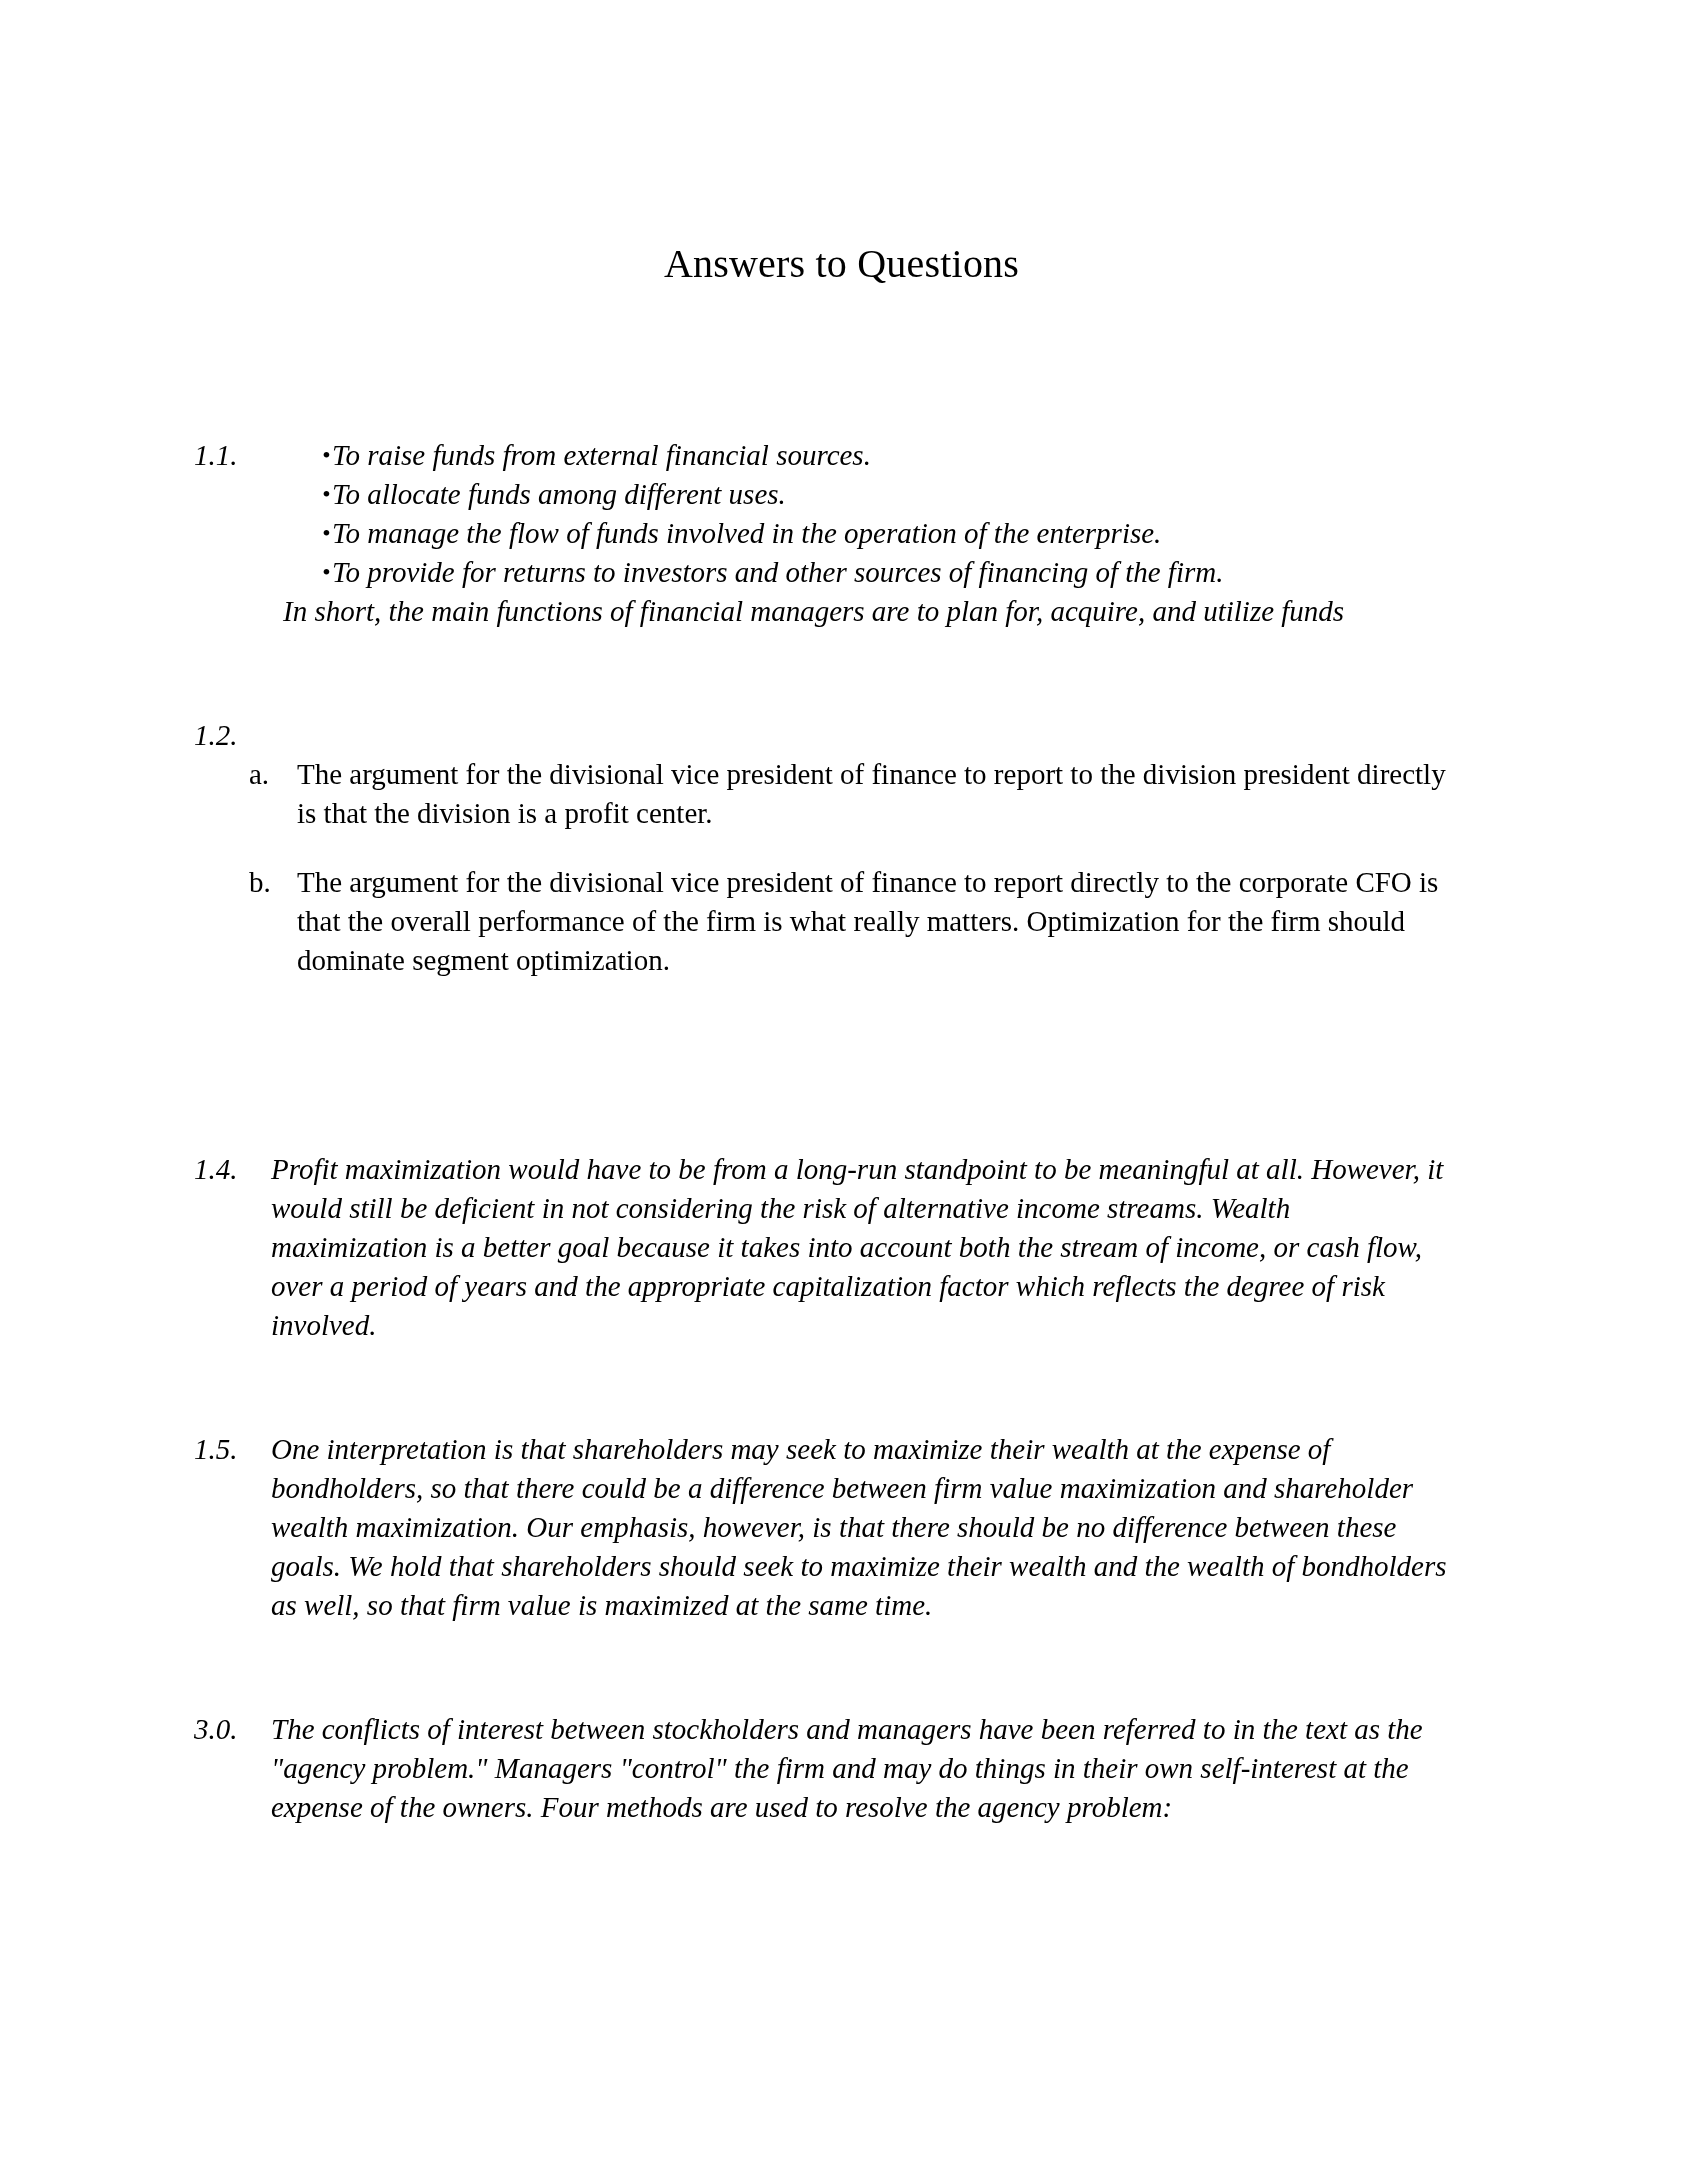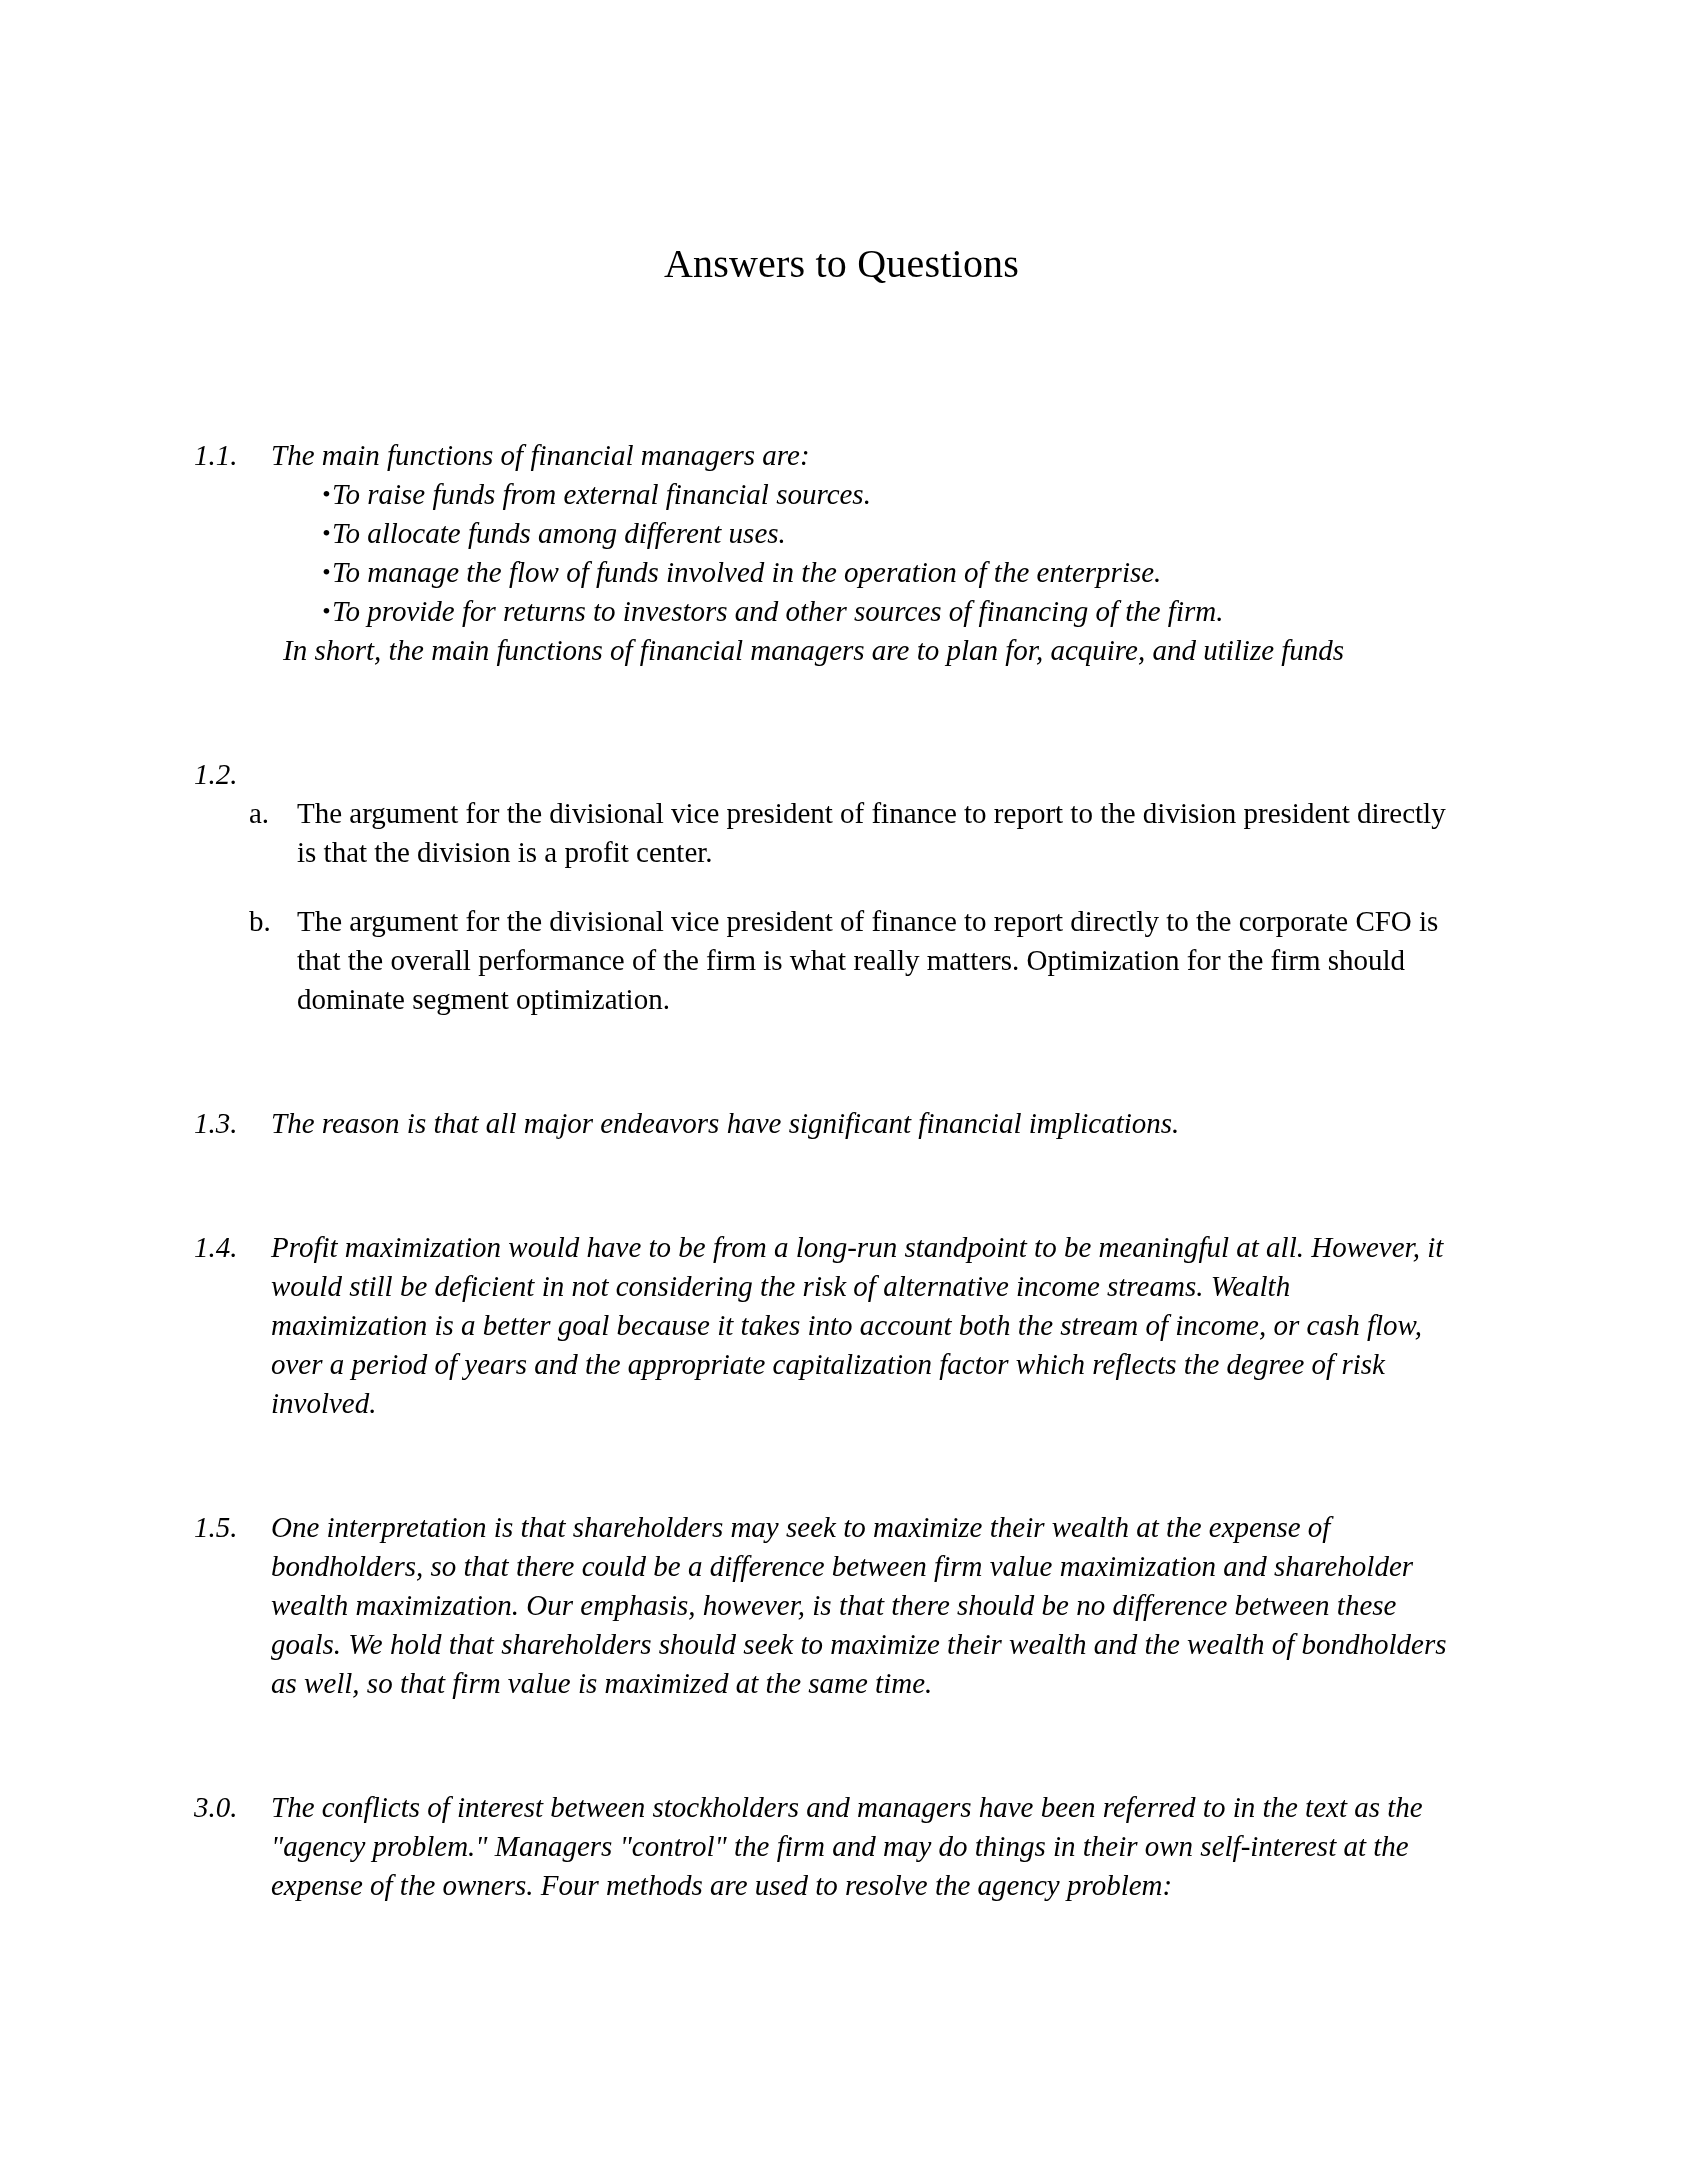"The main functions of financial" p.qpara { html: <p>The main functions of financial managers are:</p> -> none }
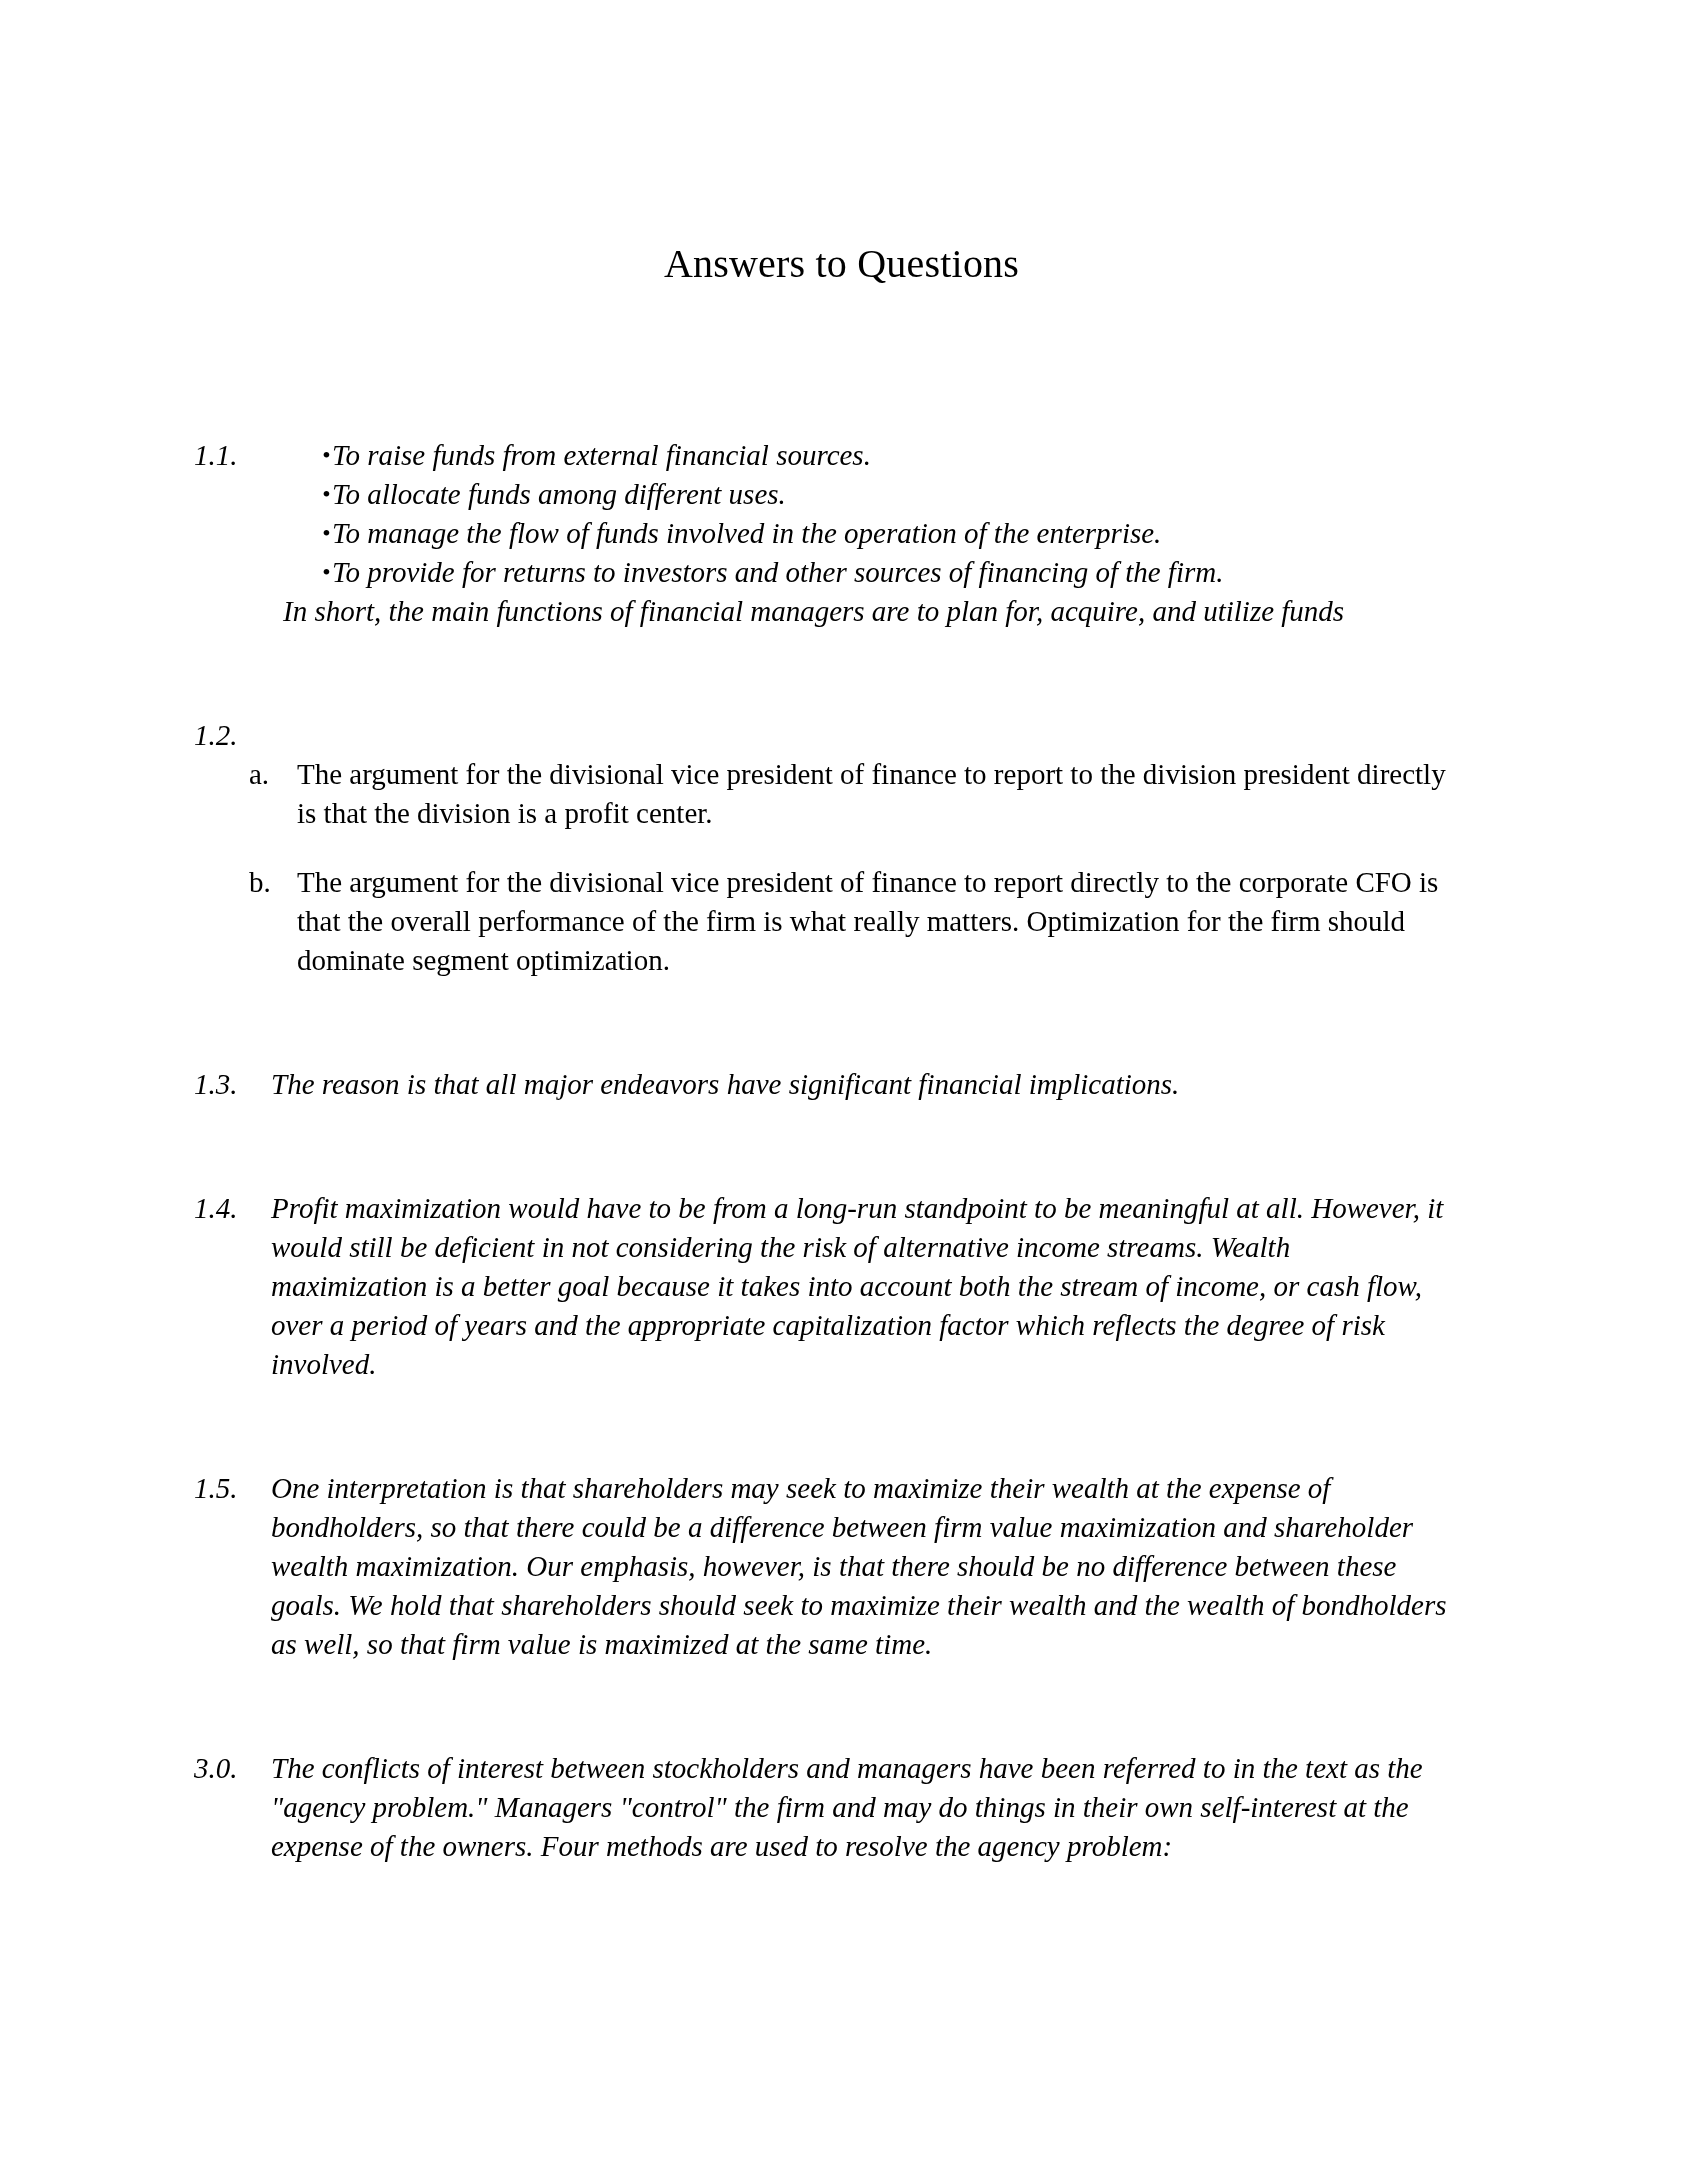"1.3." div.qitem { html: <div> <div>1.3.</div> <div> <p>The reason is that all major endeavors have significant financial implications.</p> </div> </div> -> none }
